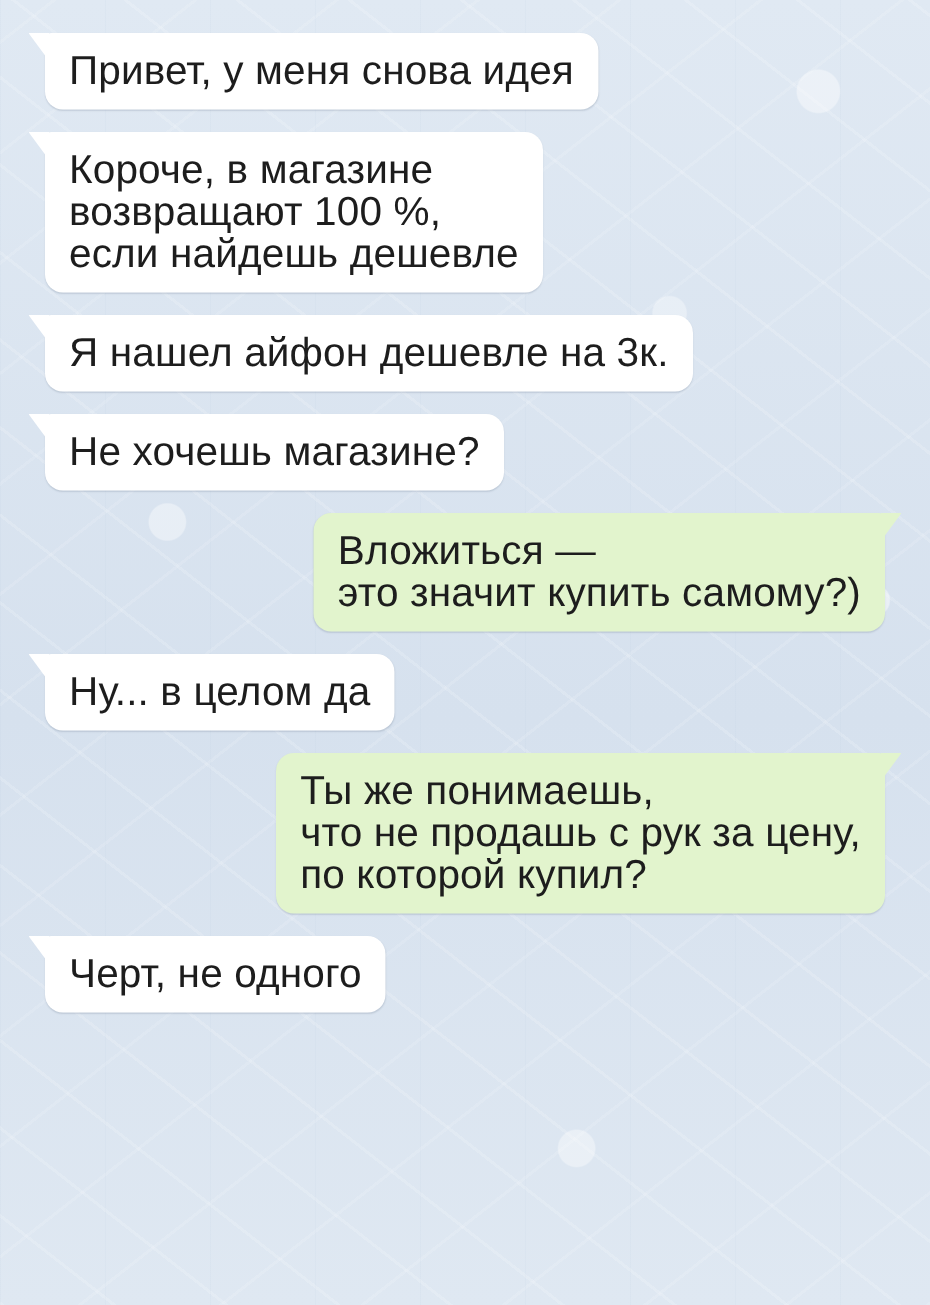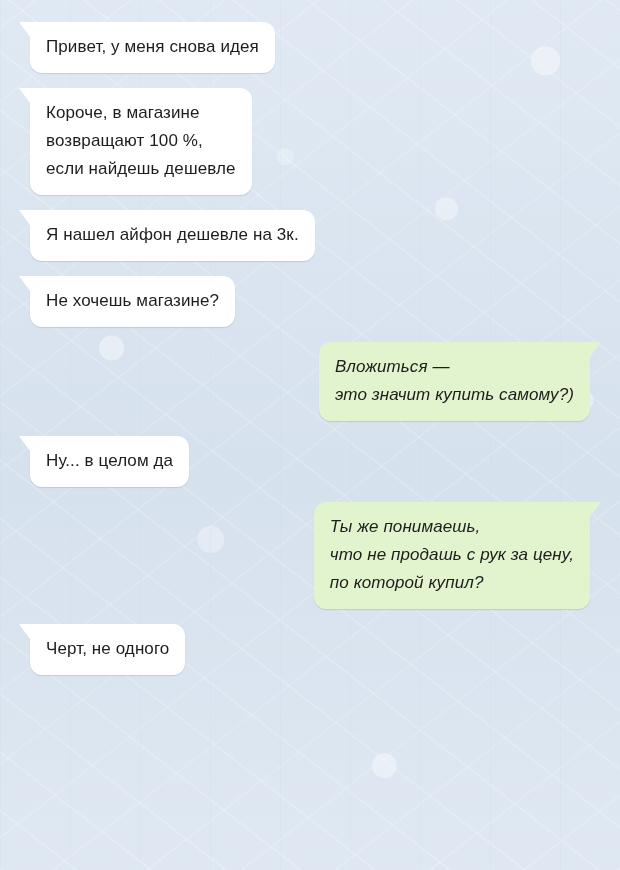"Привет, у меня снова идея" .bubble { font-size: 17px -> 27px }
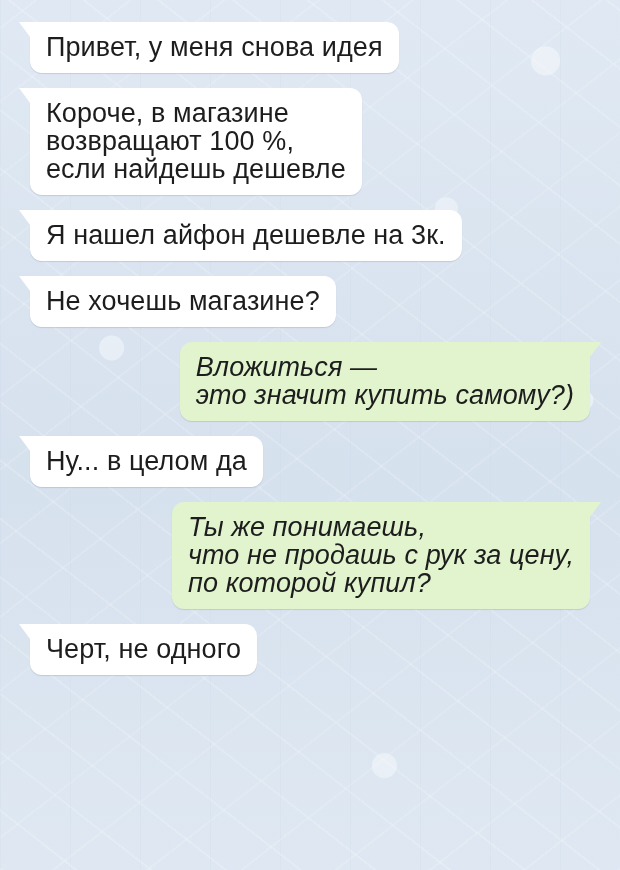"Вложиться —" .bubble.outgoing { font-style: italic -> none }
